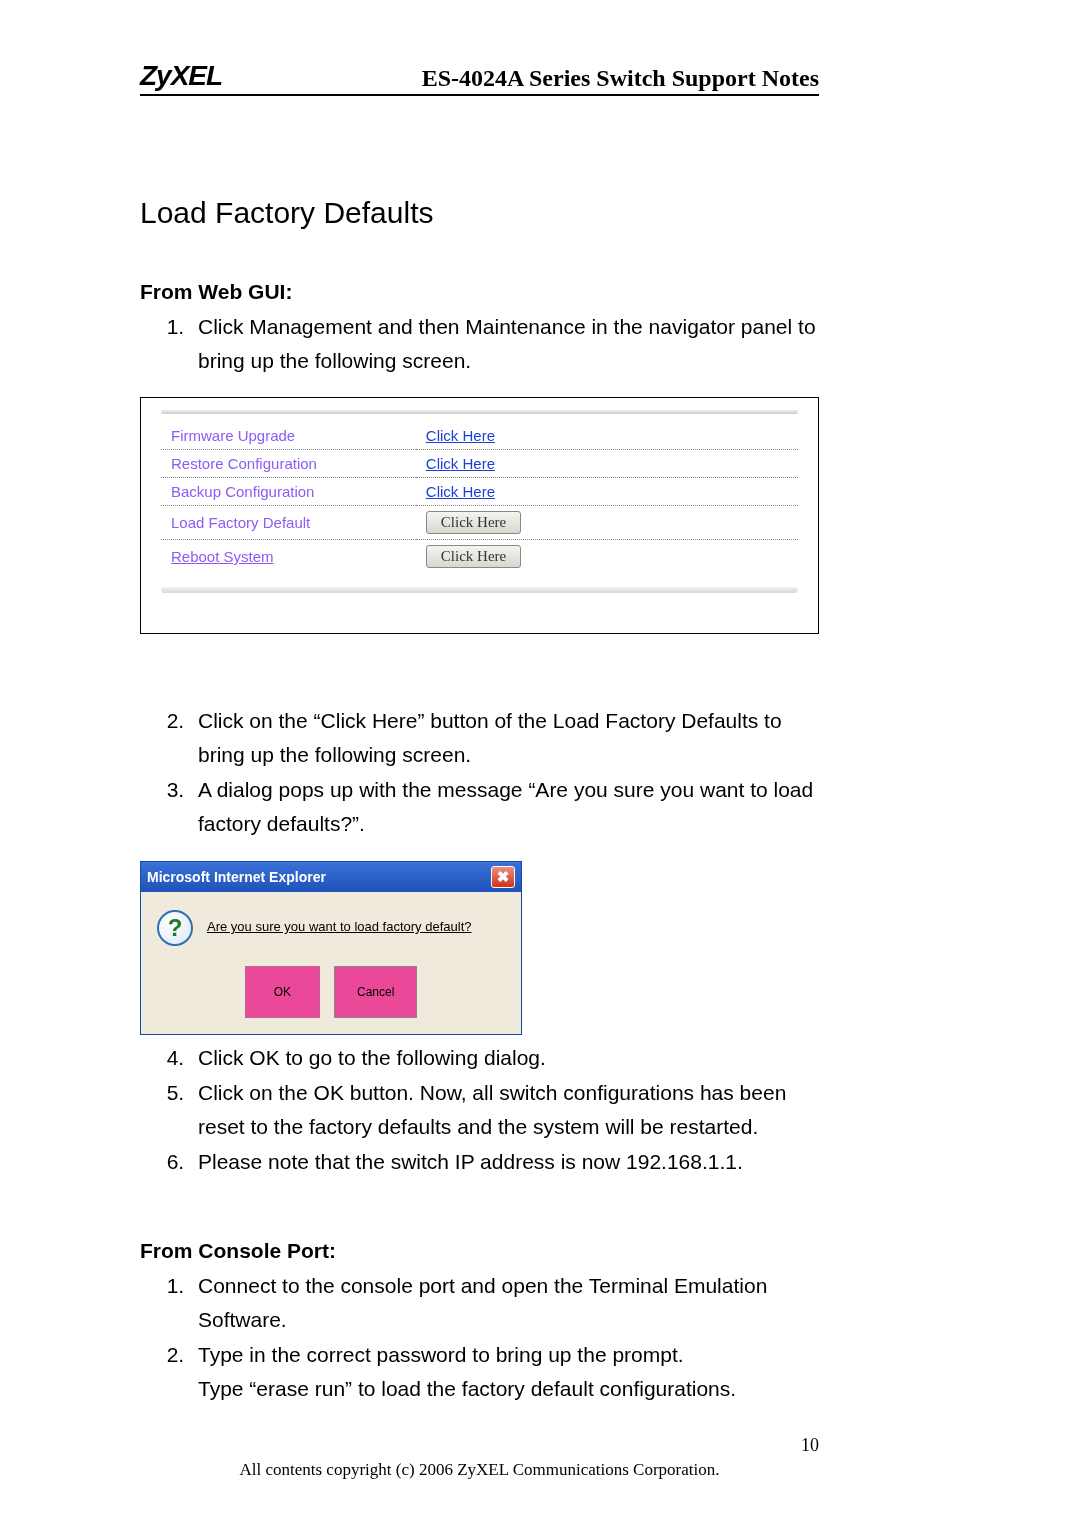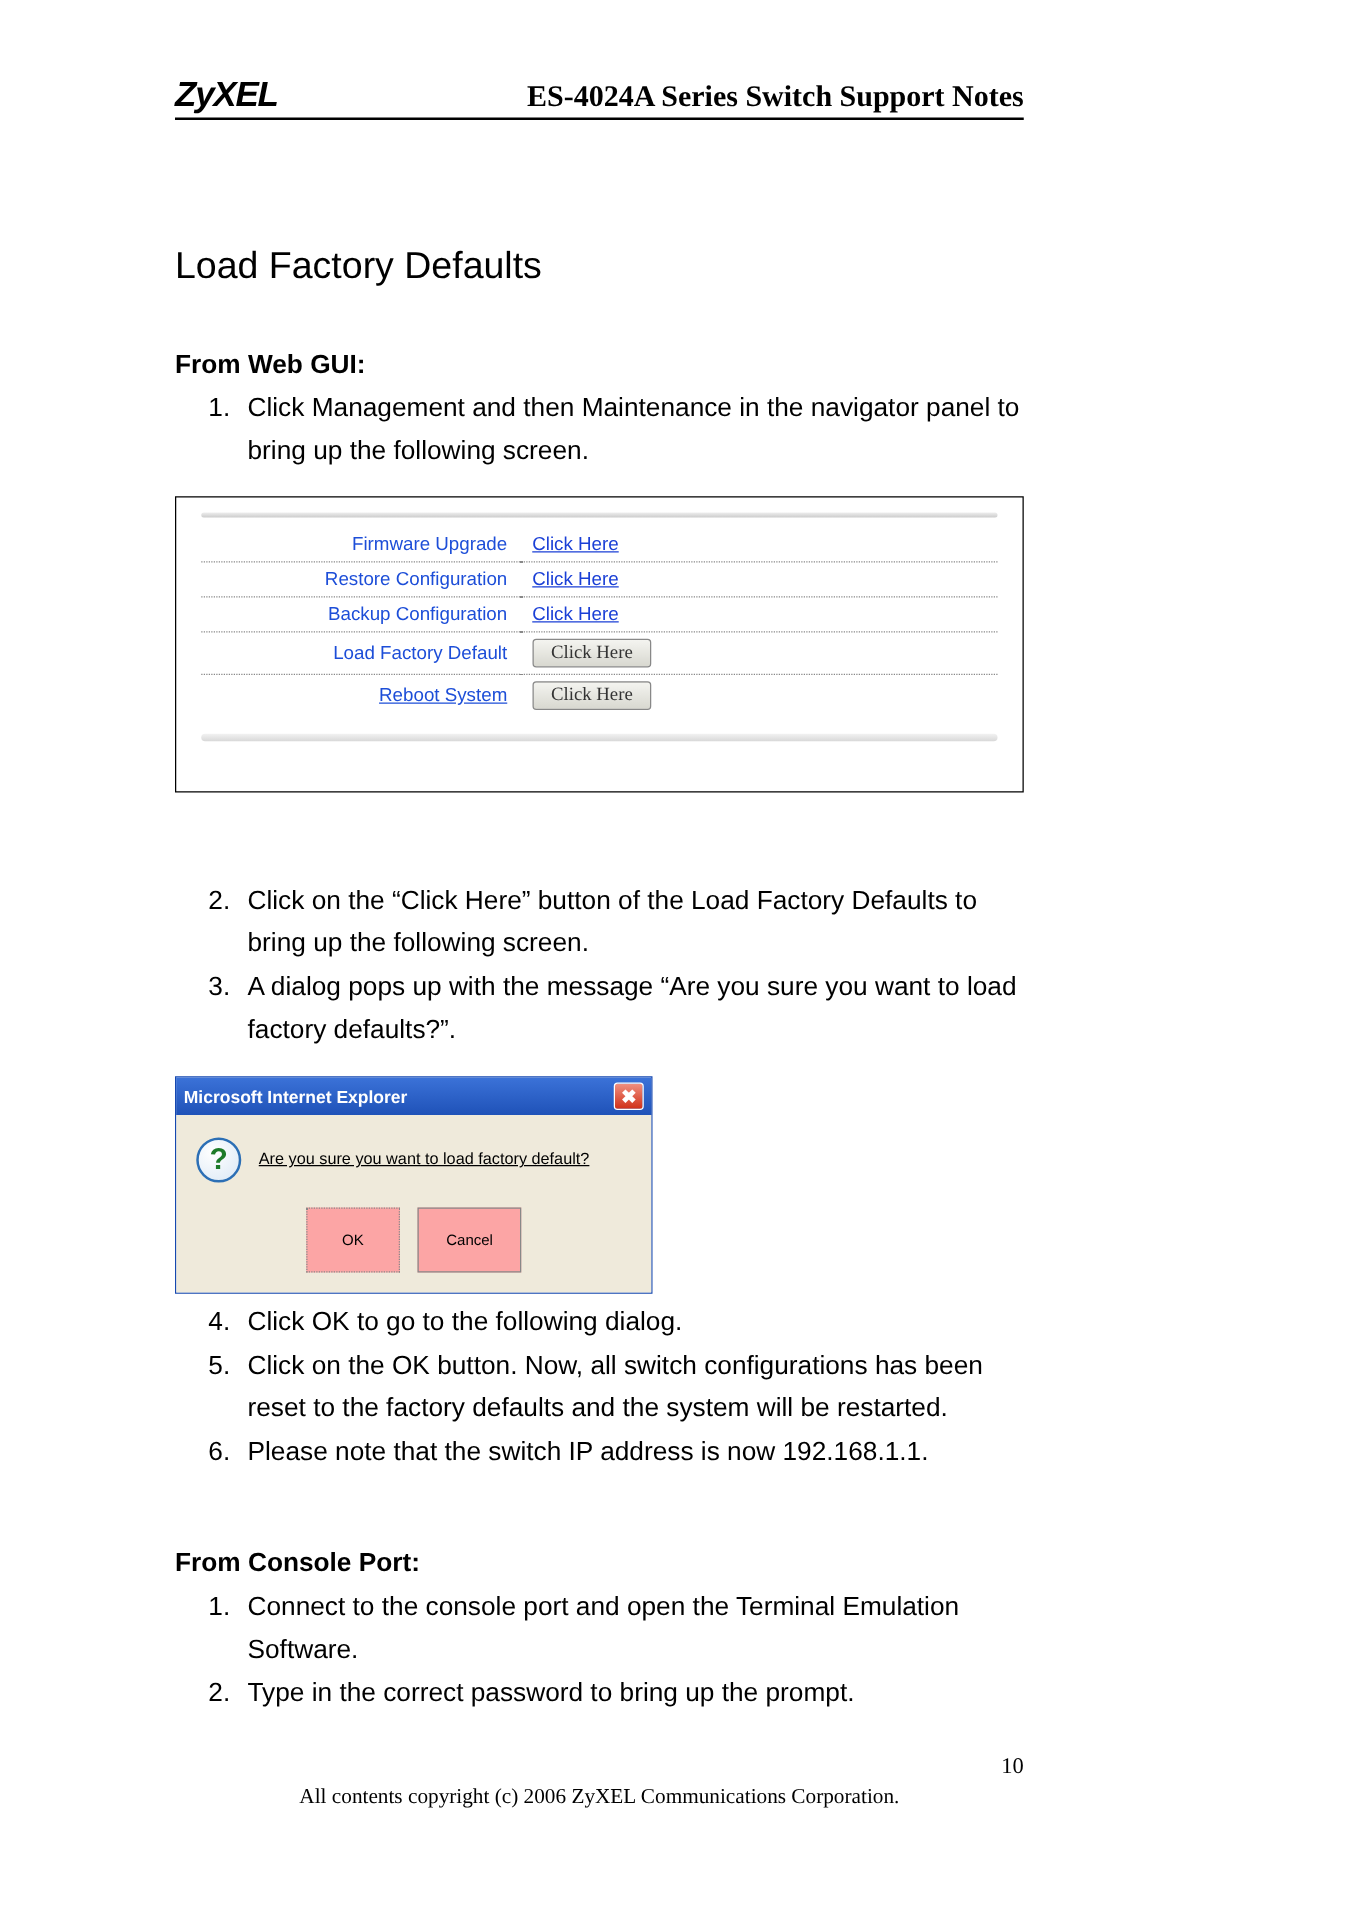"Firmware Upgrade" .maint-table td.label { color: #1d4ed8 -> #8b5cf6; text-align: right -> left }
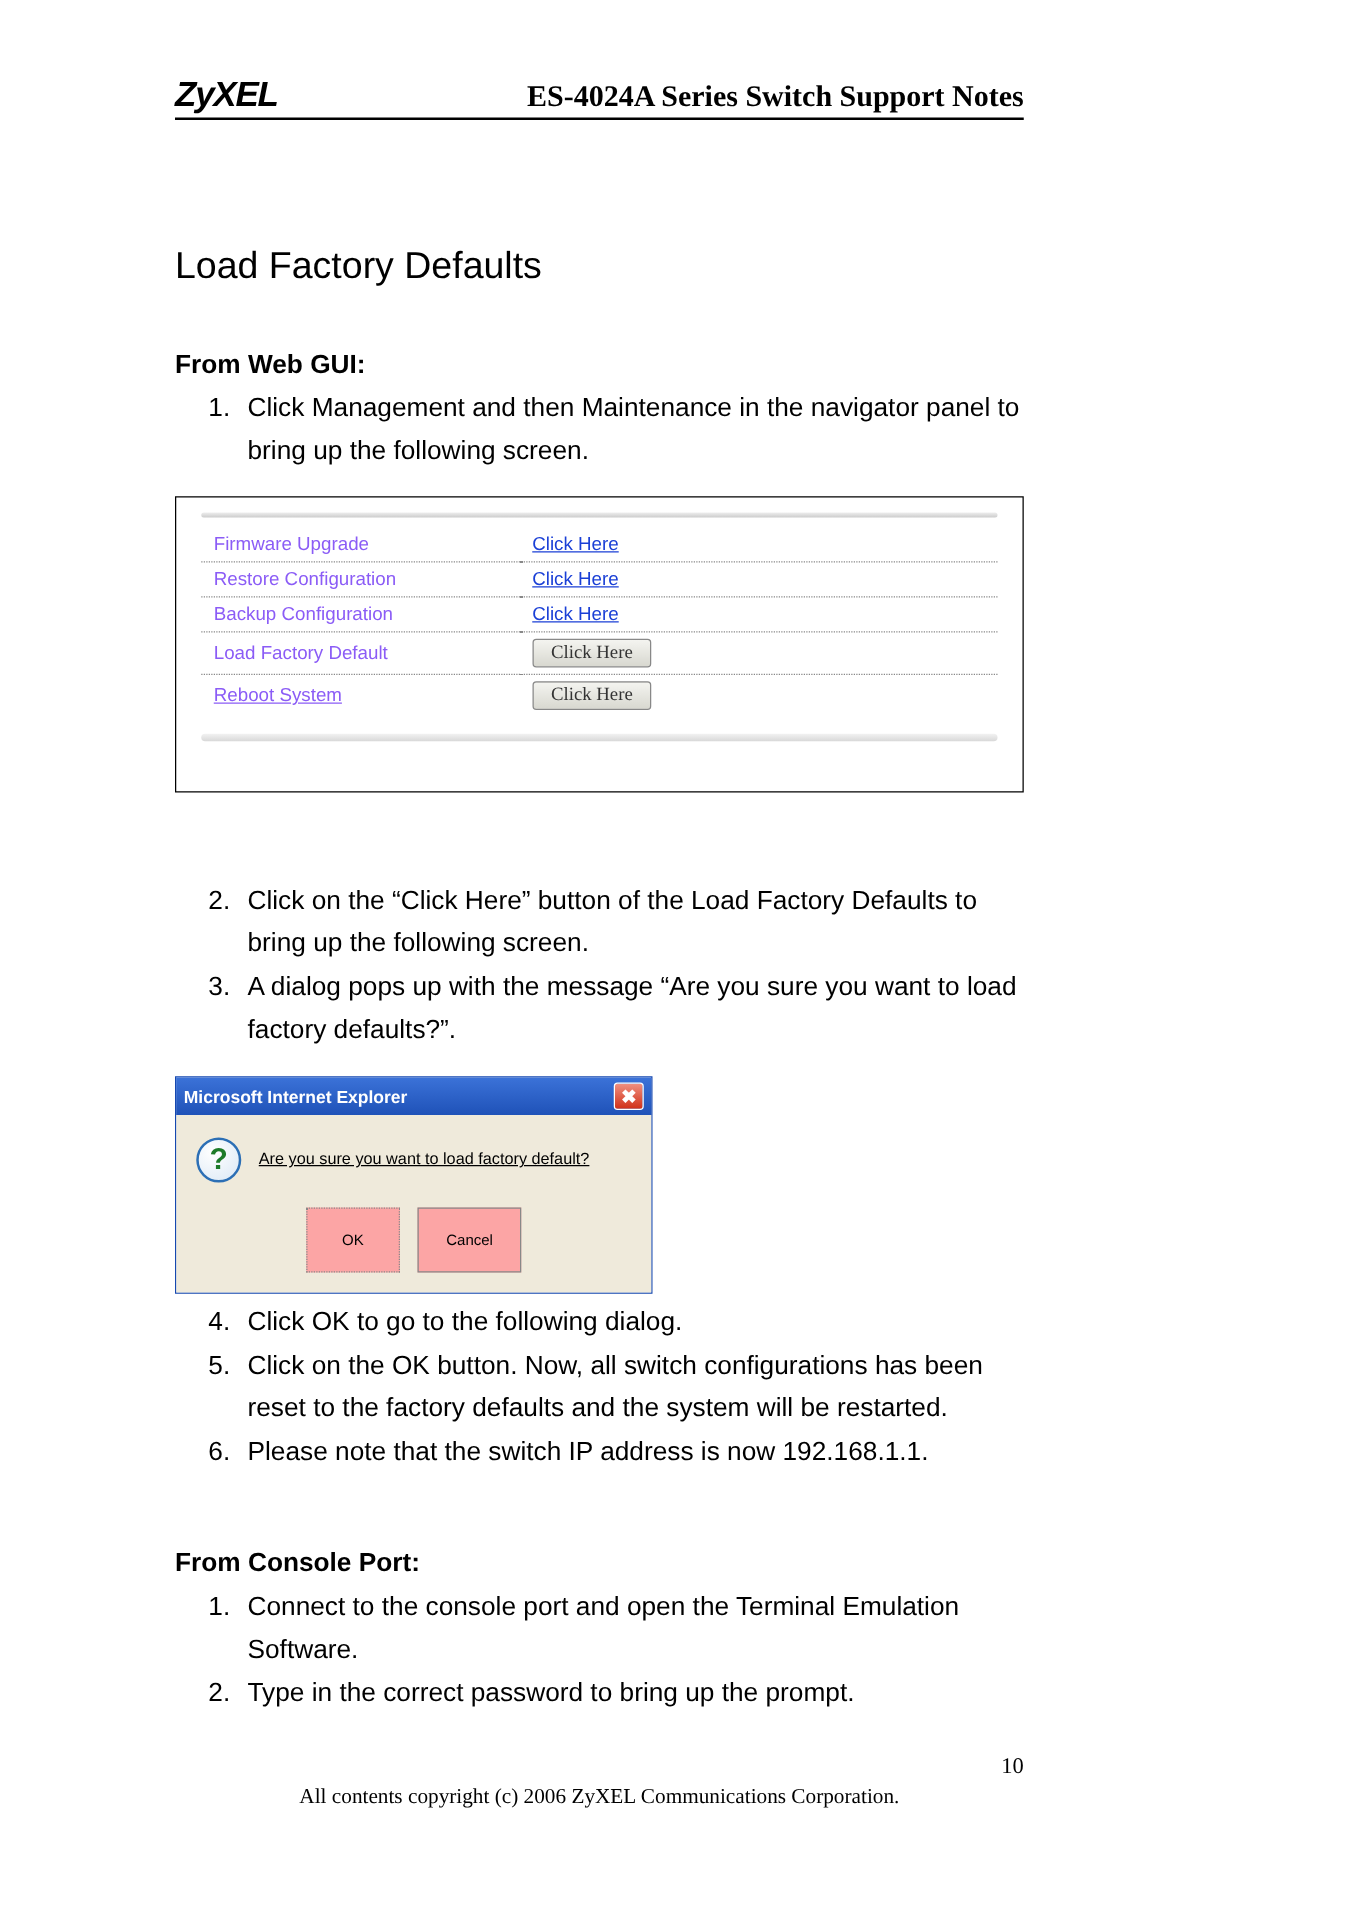"OK" .ie-btn { background: #fca5a5 -> #ec4899 }
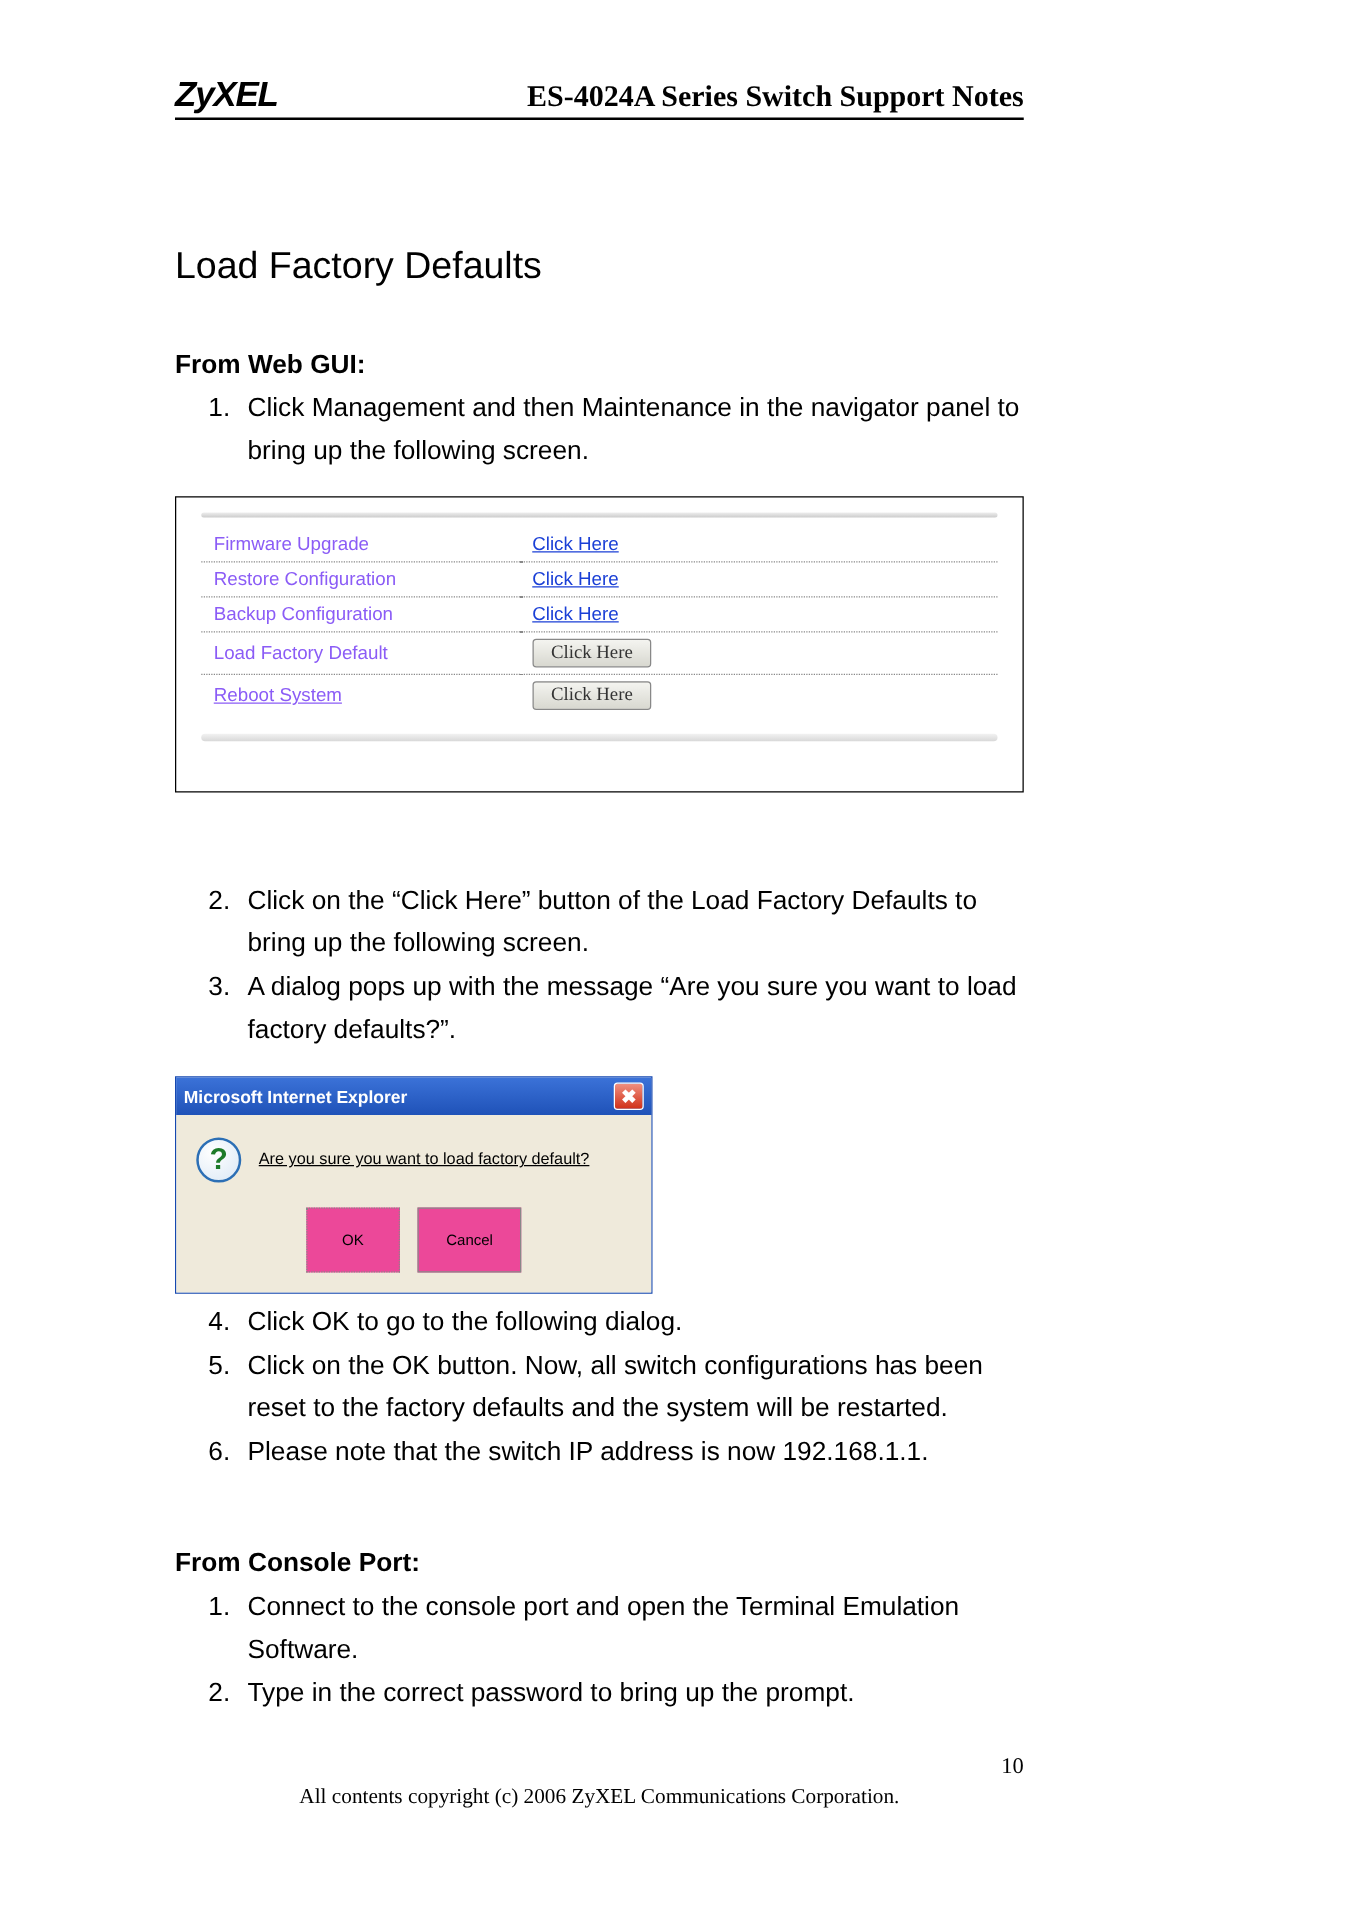"Type “erase run” to load" span { html: none -> <span>Type “erase run” to load the factory default configurations.</span> }
